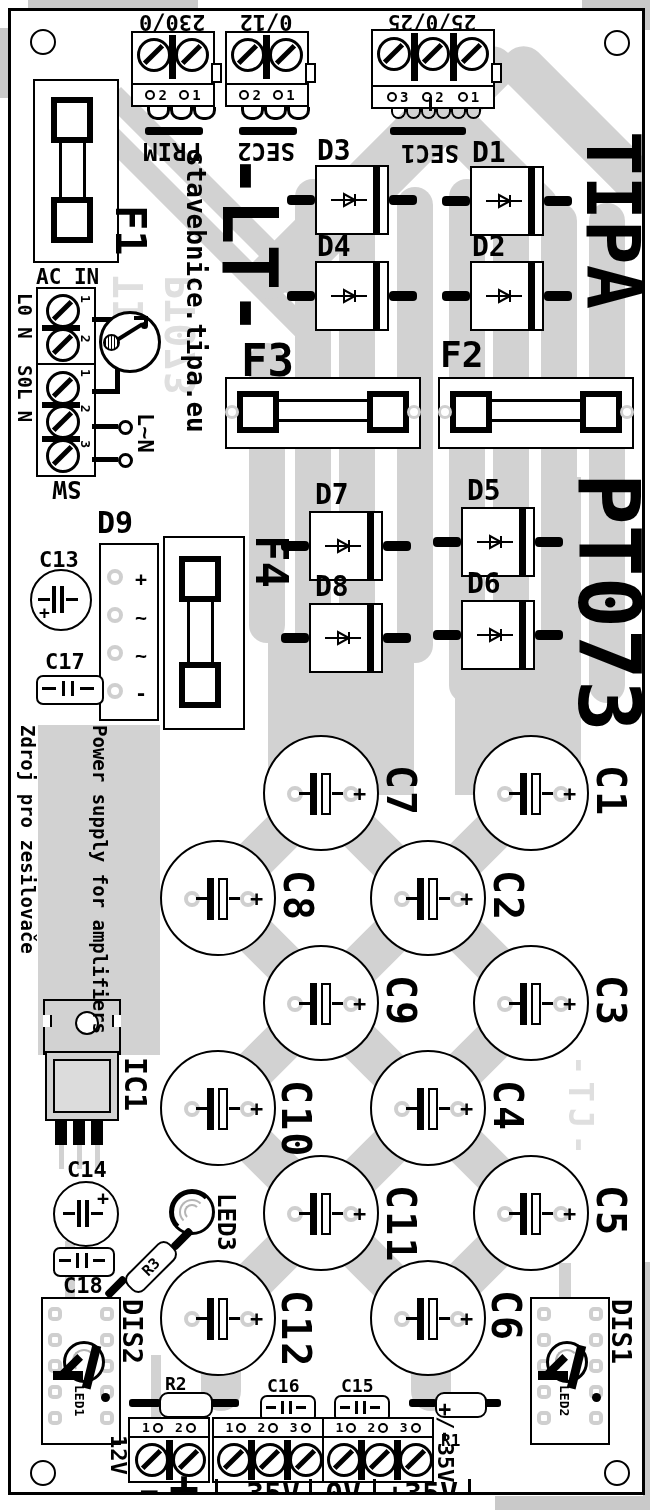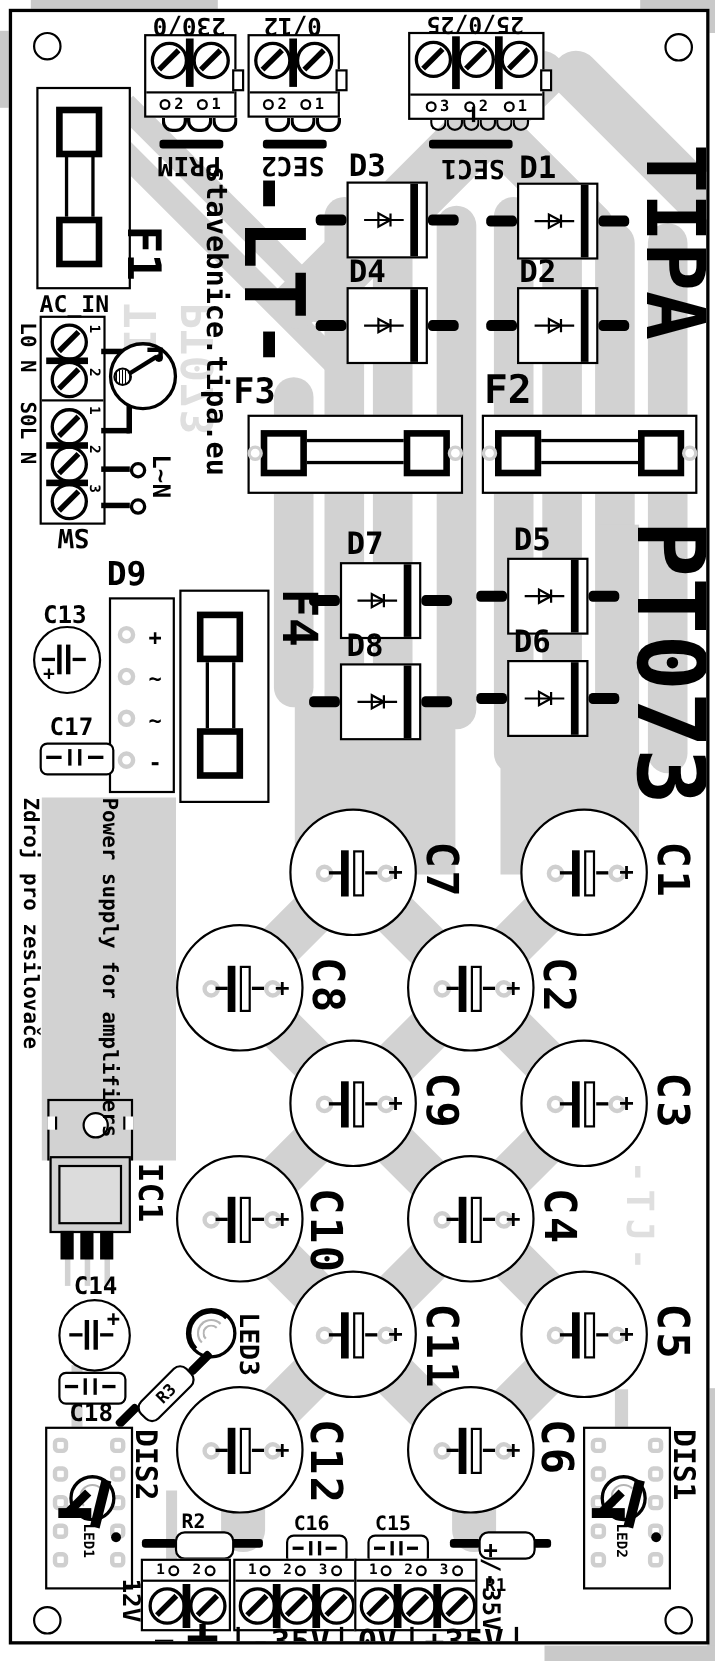"F3" span.silk { font-size: 32px -> 44px; left: 201px -> 230px }
